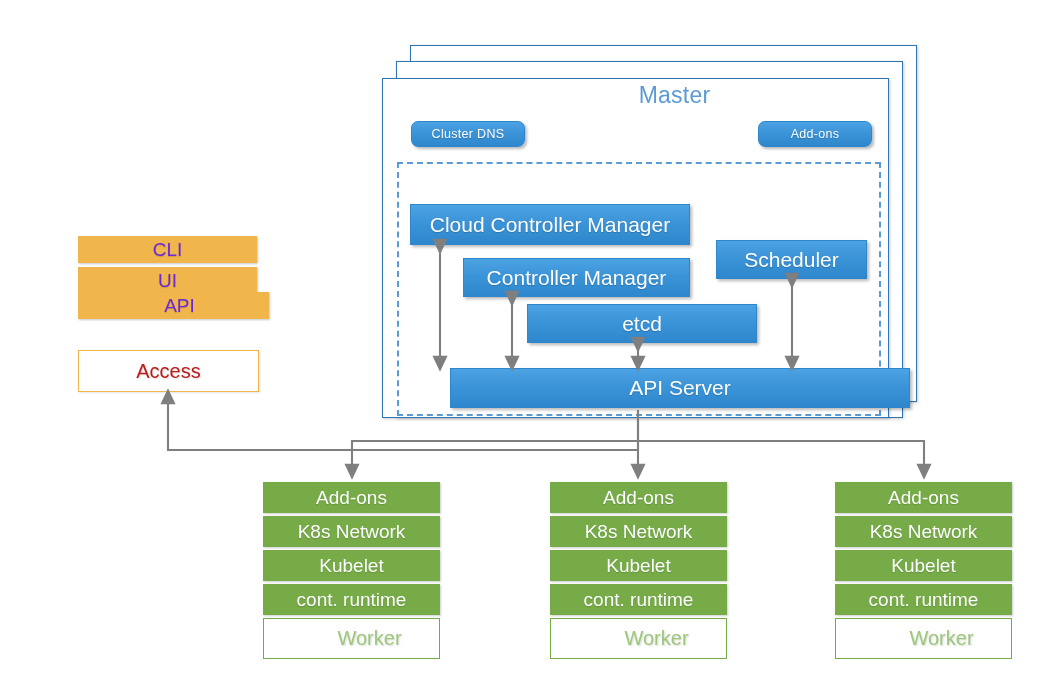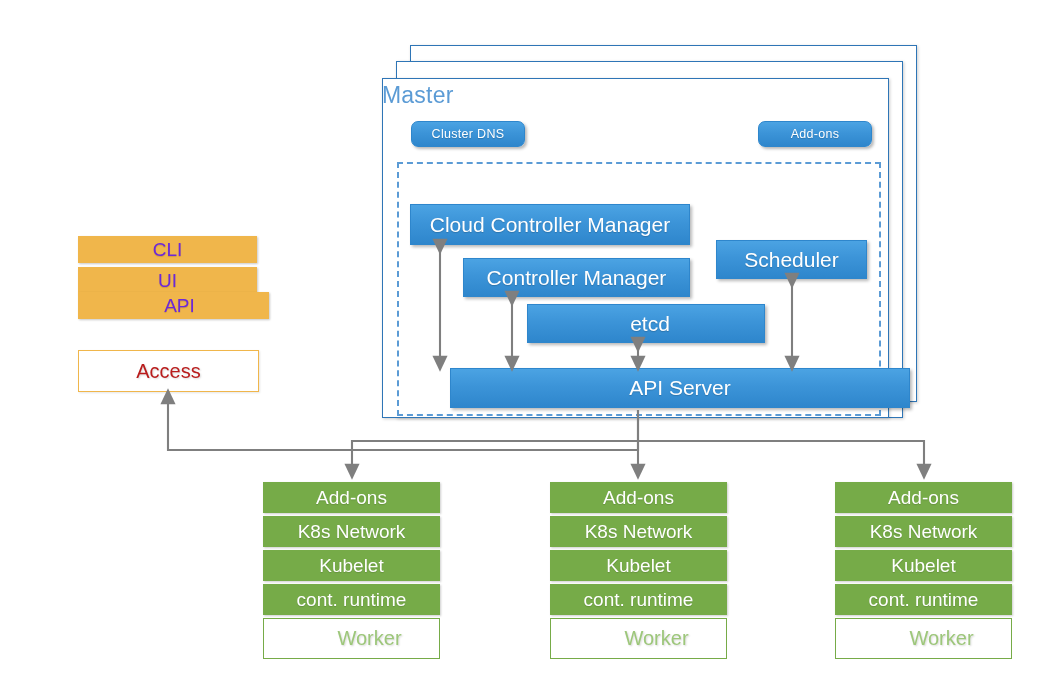"Master" .master-title { text-align: none -> center }
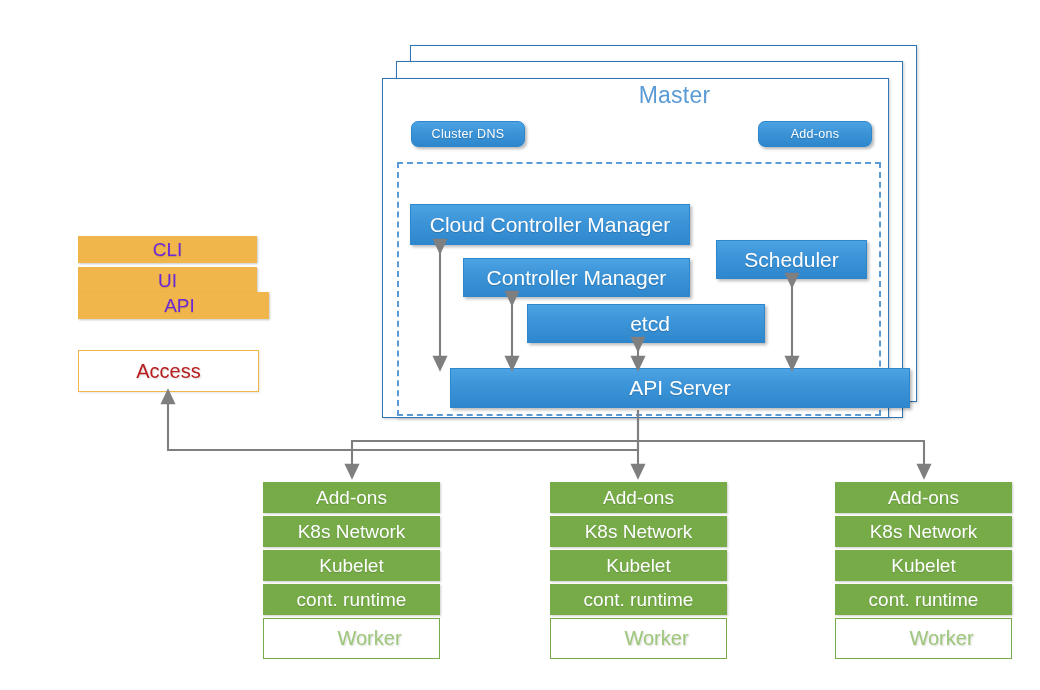"etcd" .etcd { padding-left: 8px -> none }
